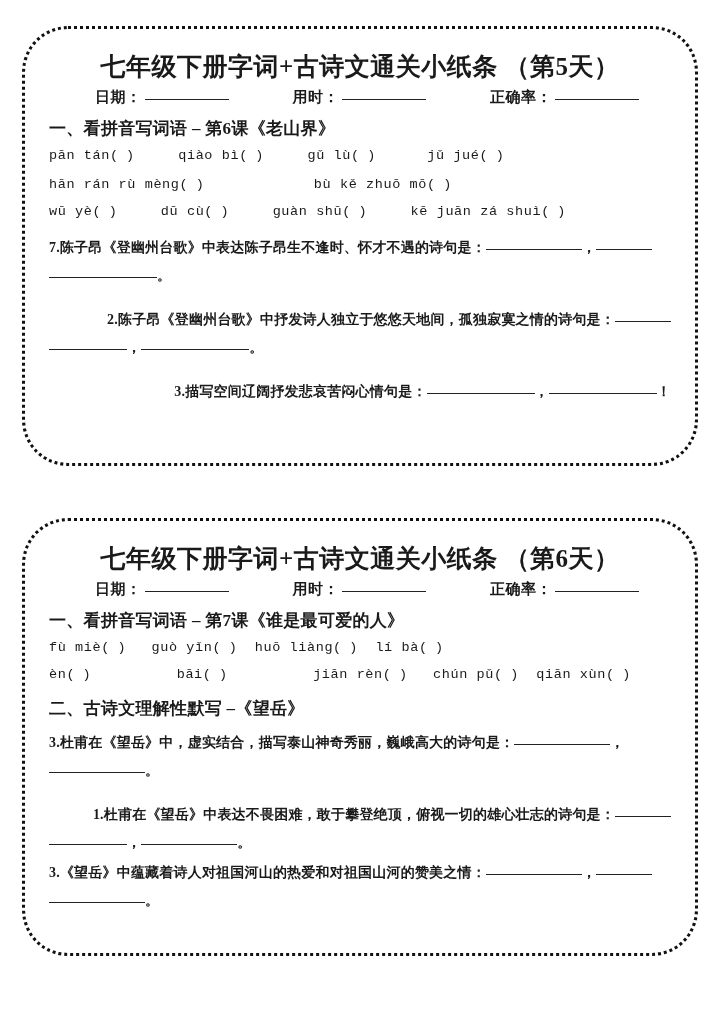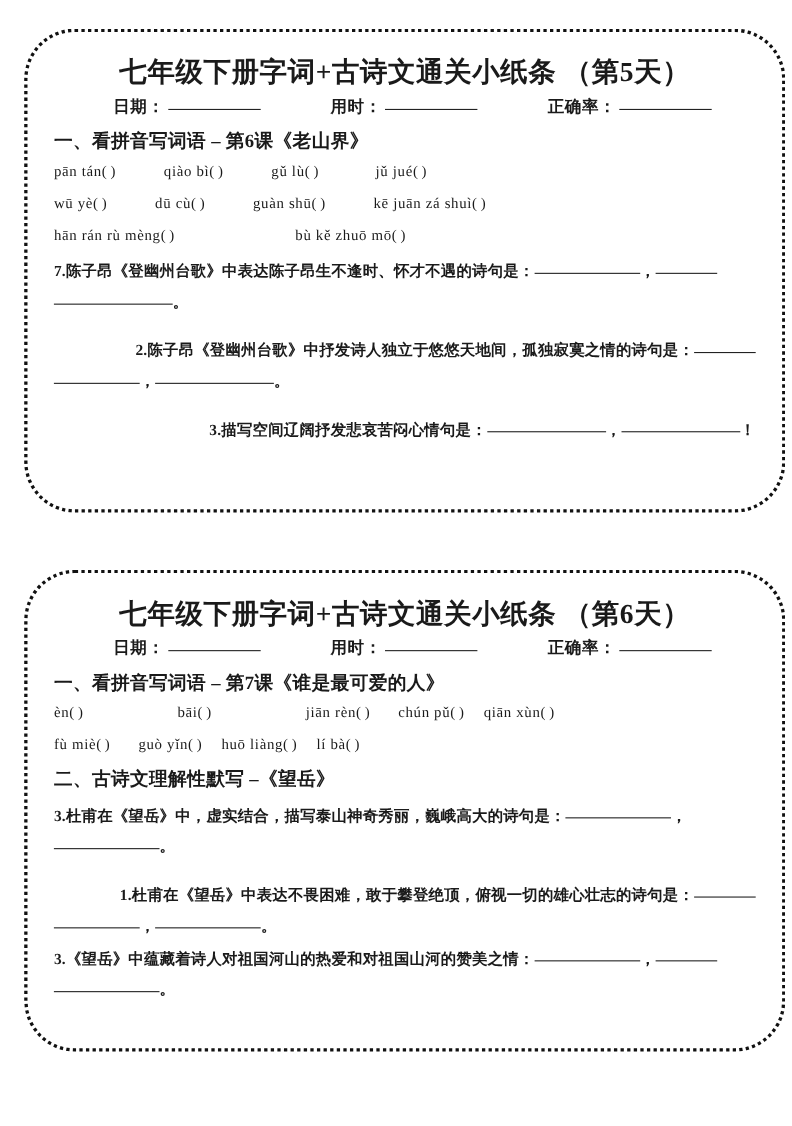"七年级下册字词+古诗文通关小纸条 （第5天）" .page { padding: 26px 6px 0 22px -> 26px 22px 0 22px }
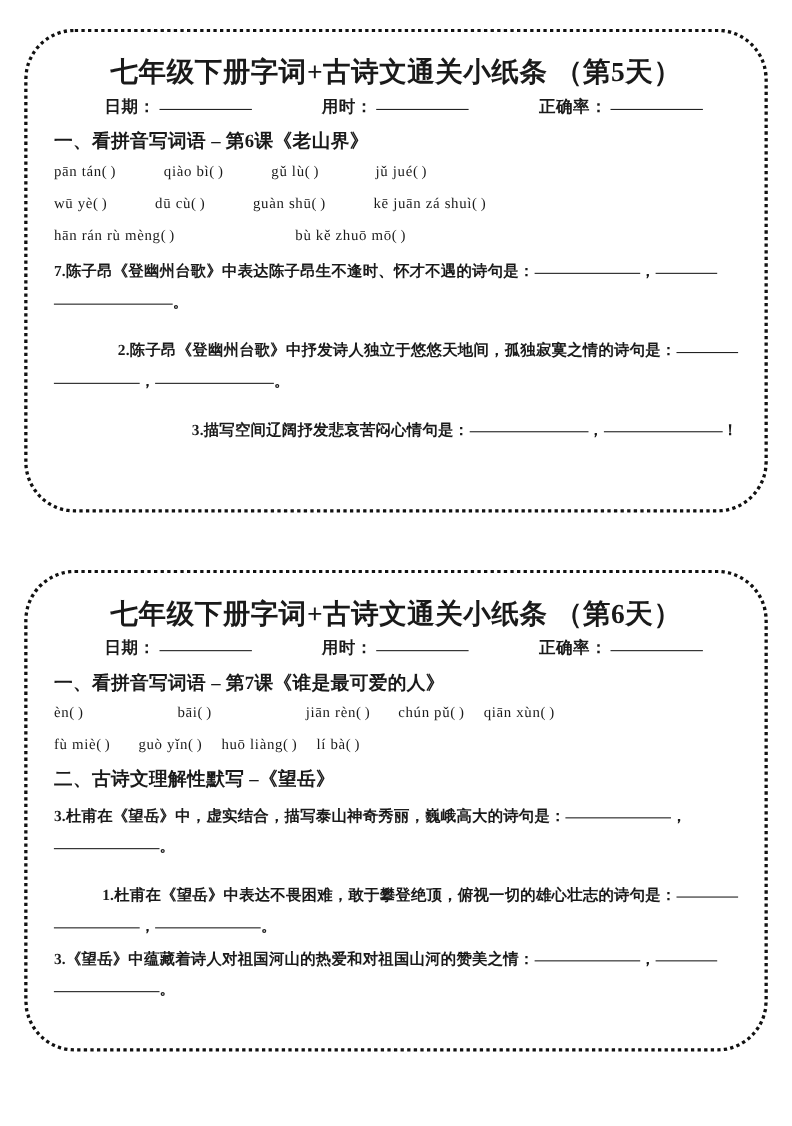"pān tán( )" .pinyin-row { font-family: Liberation Serif, serif -> Liberation Mono, monospace }
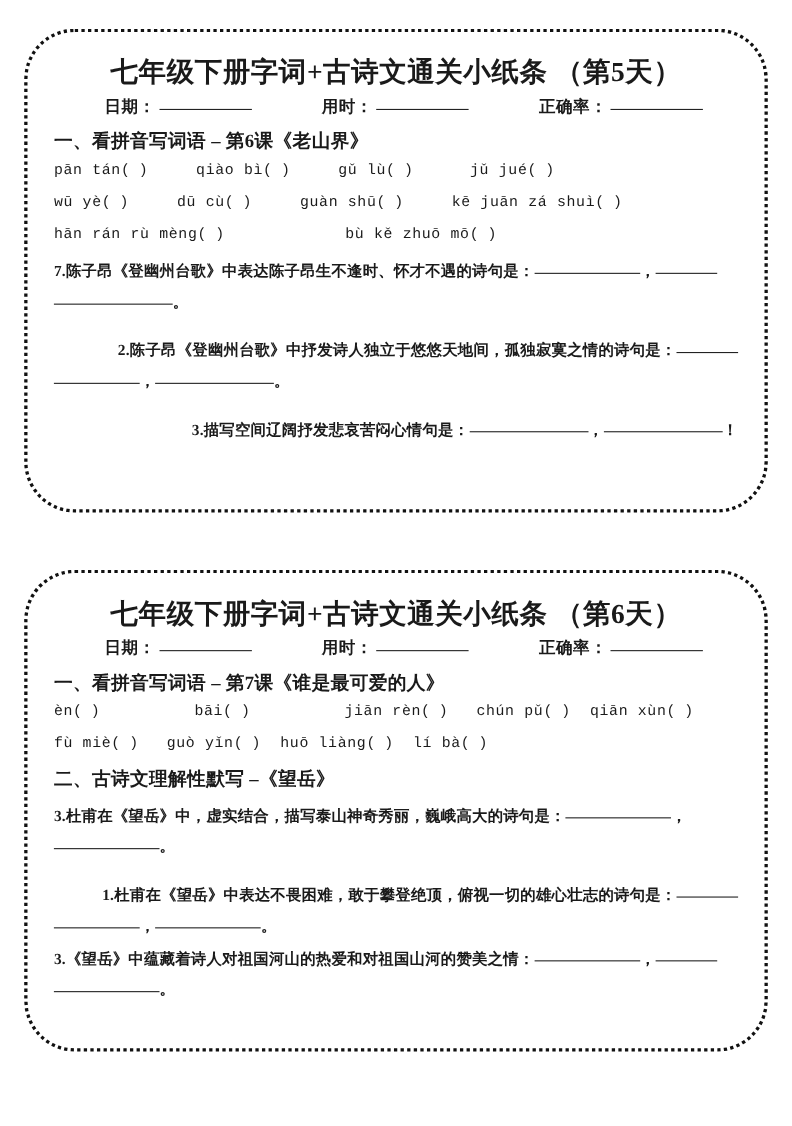"wū yè( )" div.pinyin-row { order: before "hān rán rù mèng( )" -> after "hān rán rù mèng( )" }
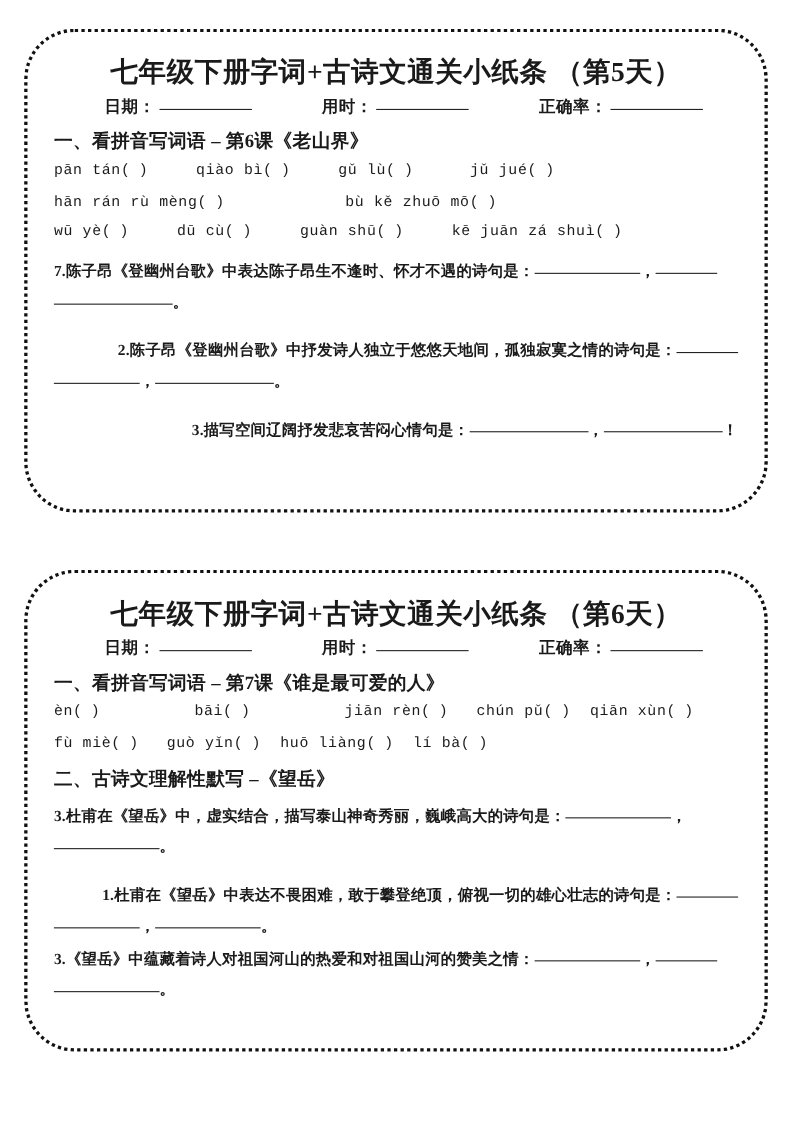"èn( )" div.pinyin-row { order: before "fù miè( )" -> after "fù miè( )" }
